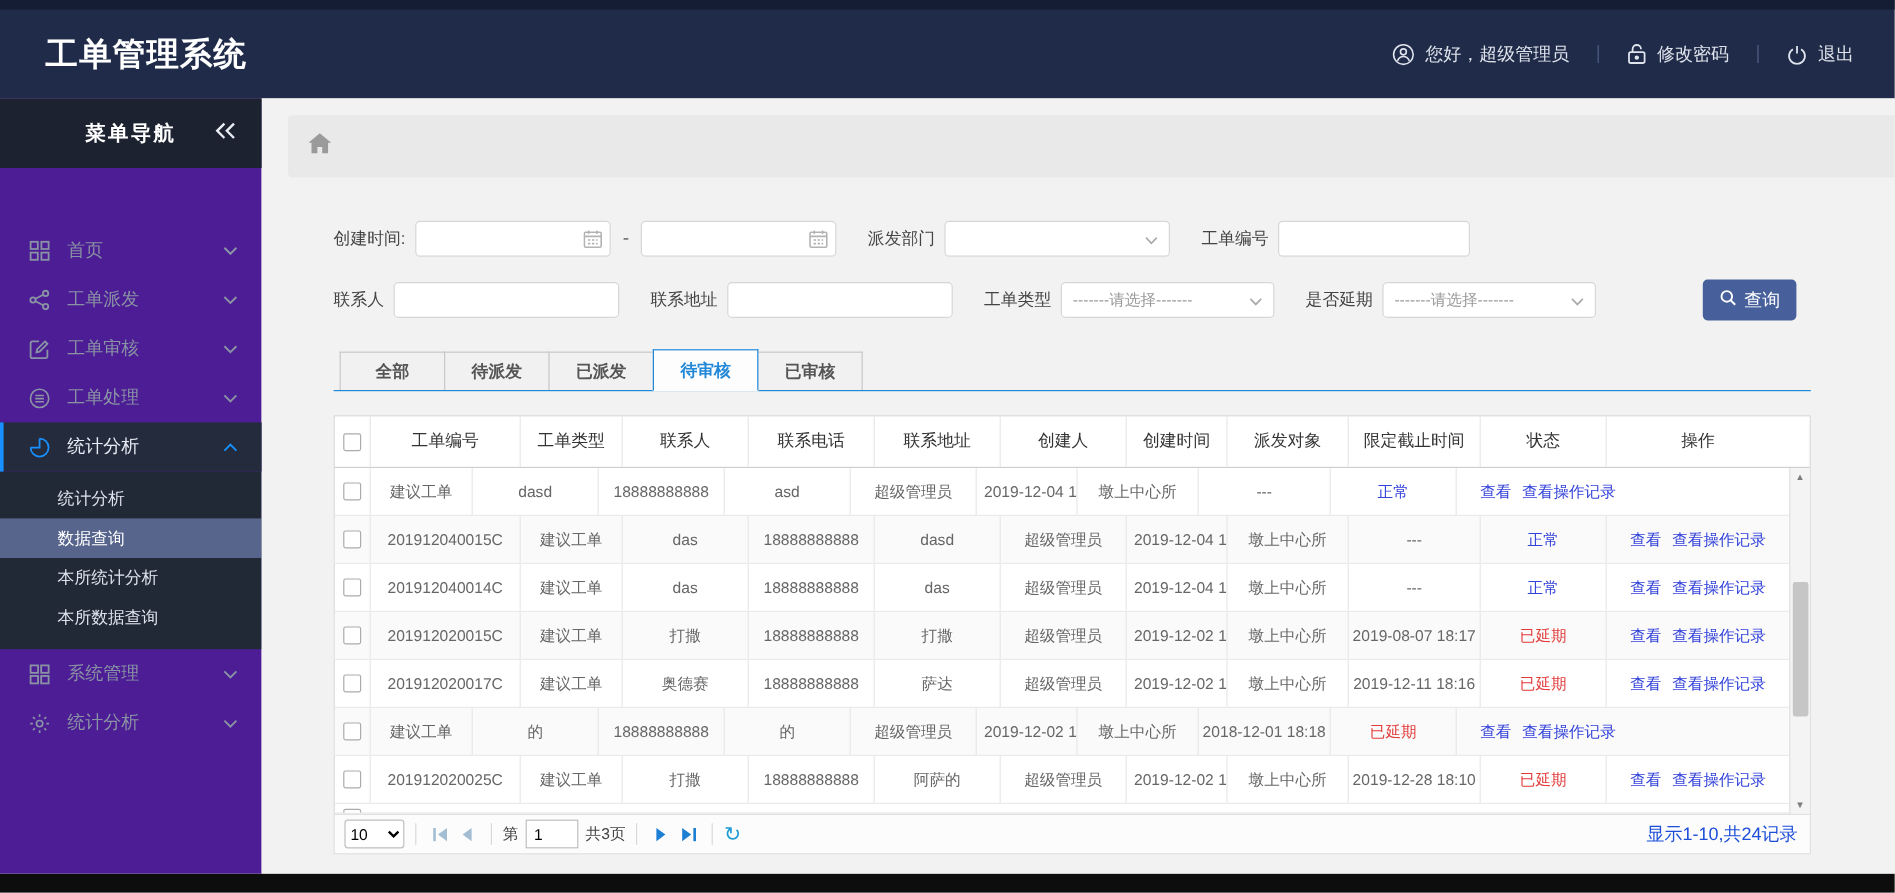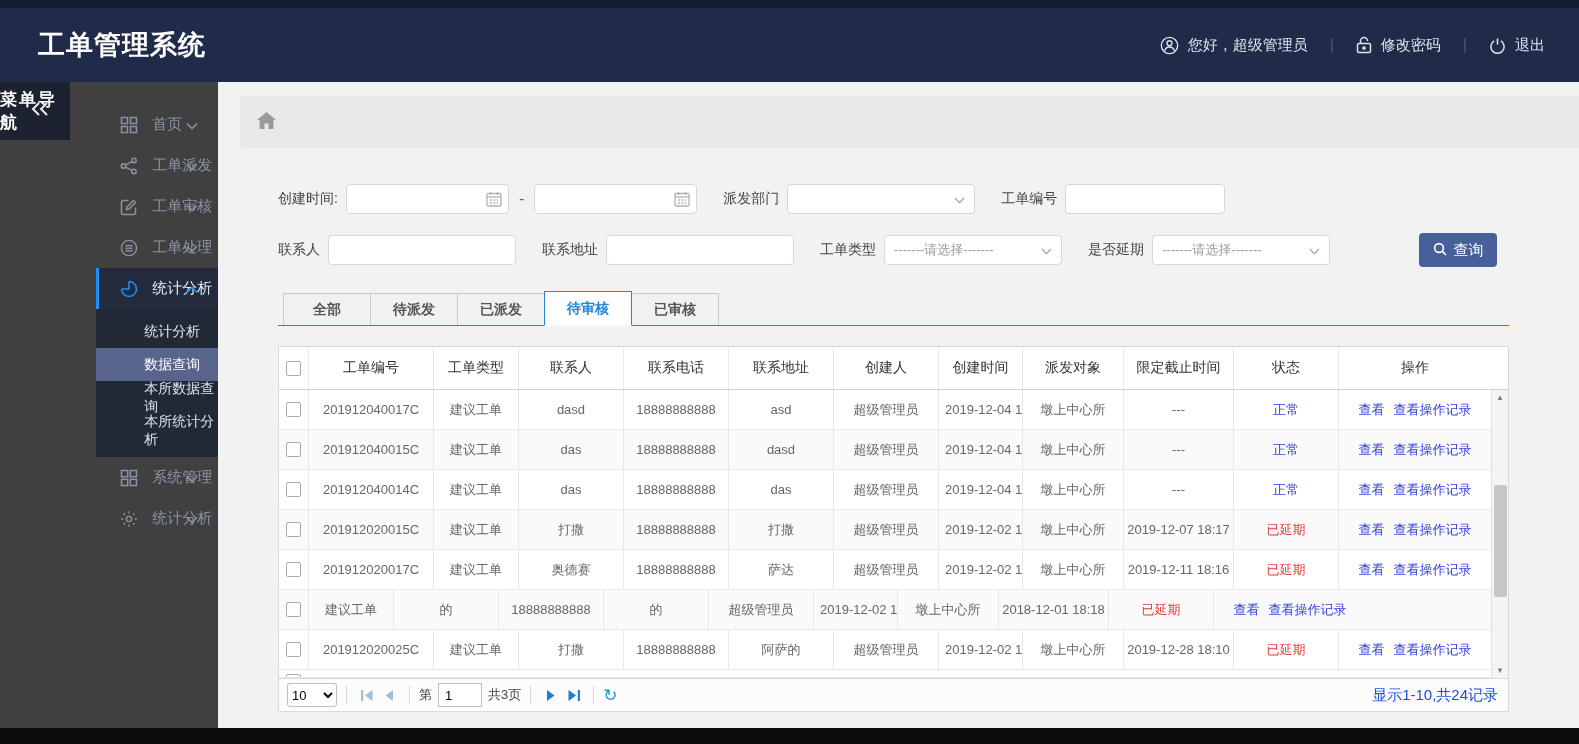"菜单导航" .sidebar { background: #404040 -> #4c1d95; flex-direction: row -> column }
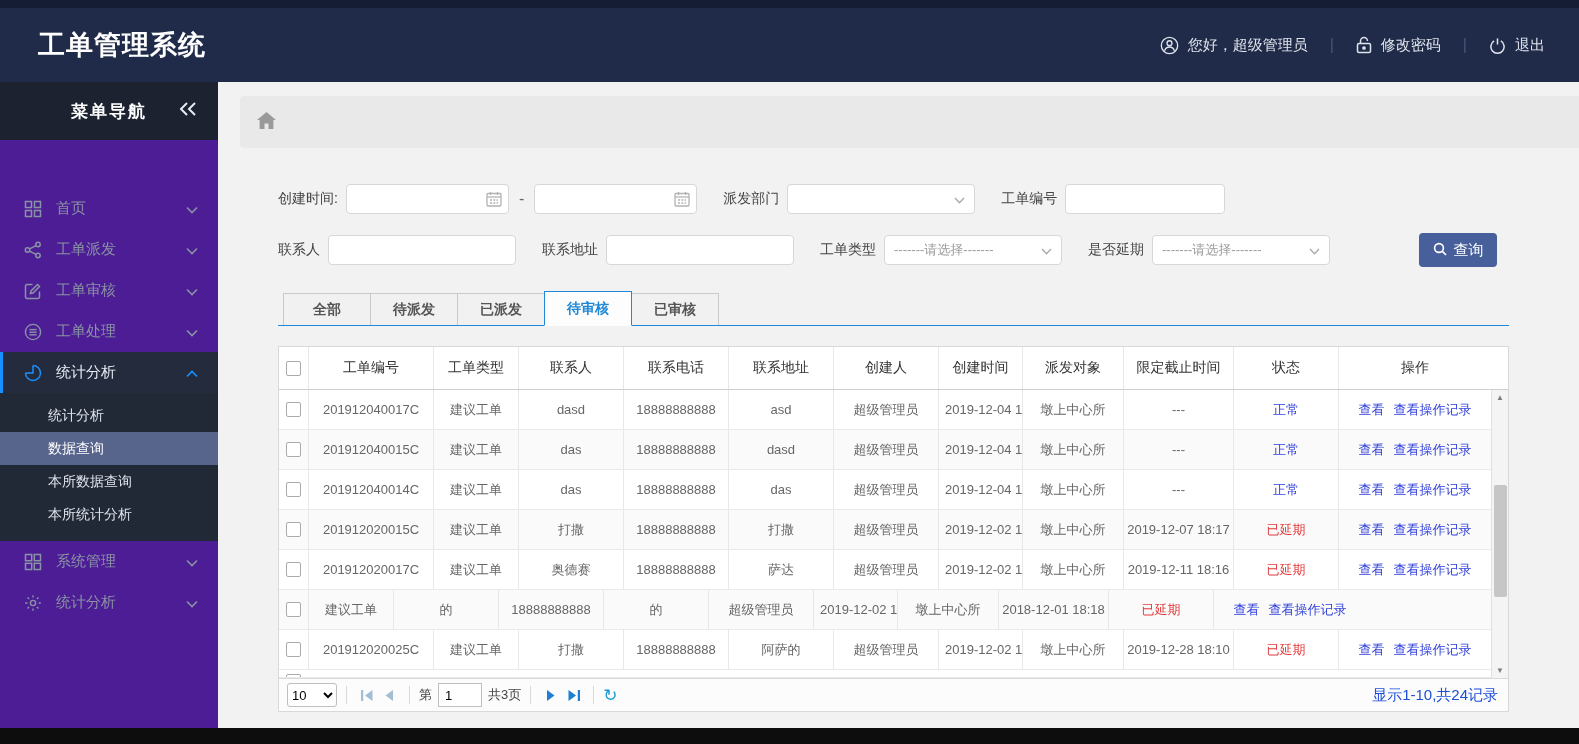"201912040017C" div.cell { html: <div>201912040017C</div> -> none }
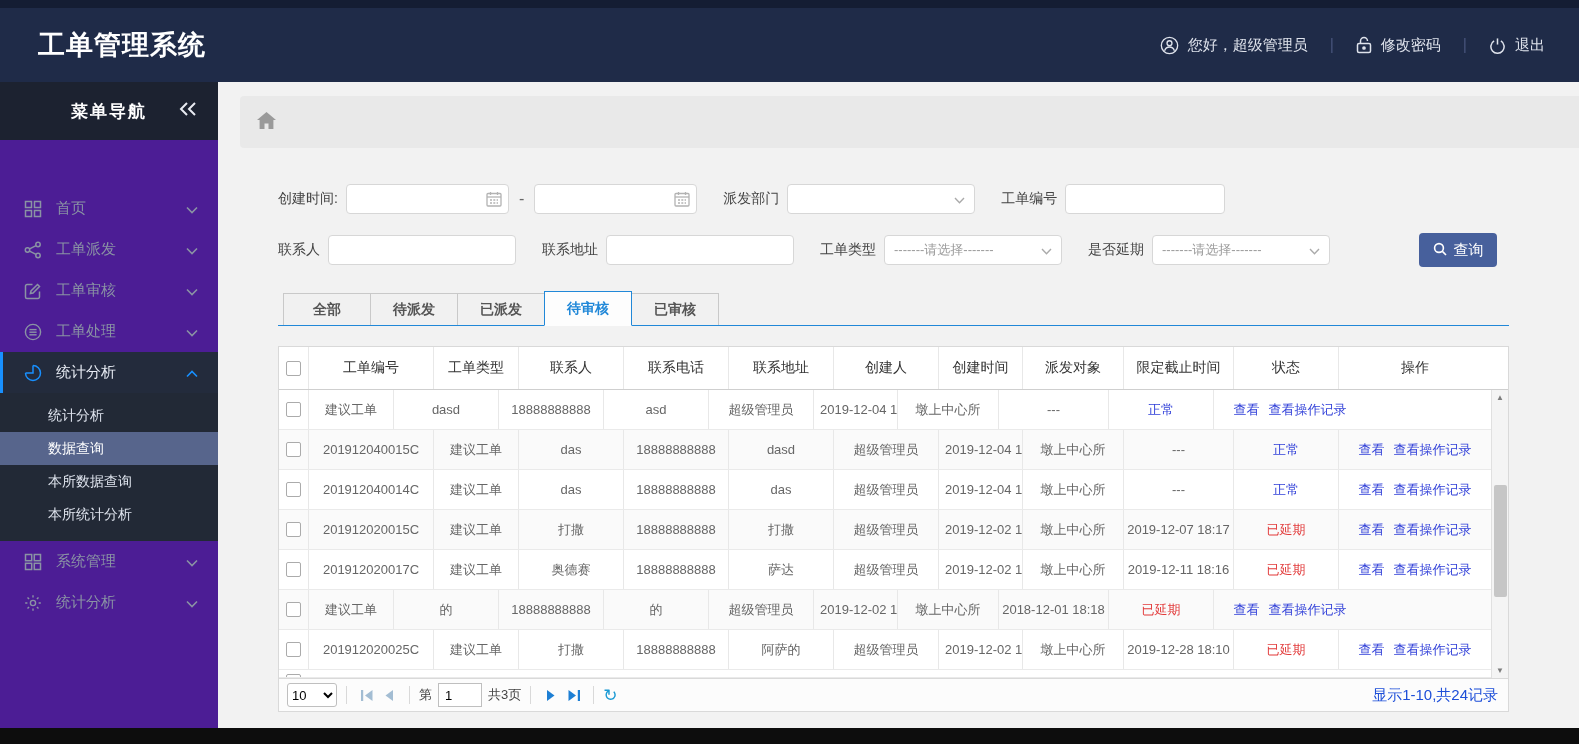"本所数据查询" div.submenu-item { order: before "本所统计分析" -> after "本所统计分析" }
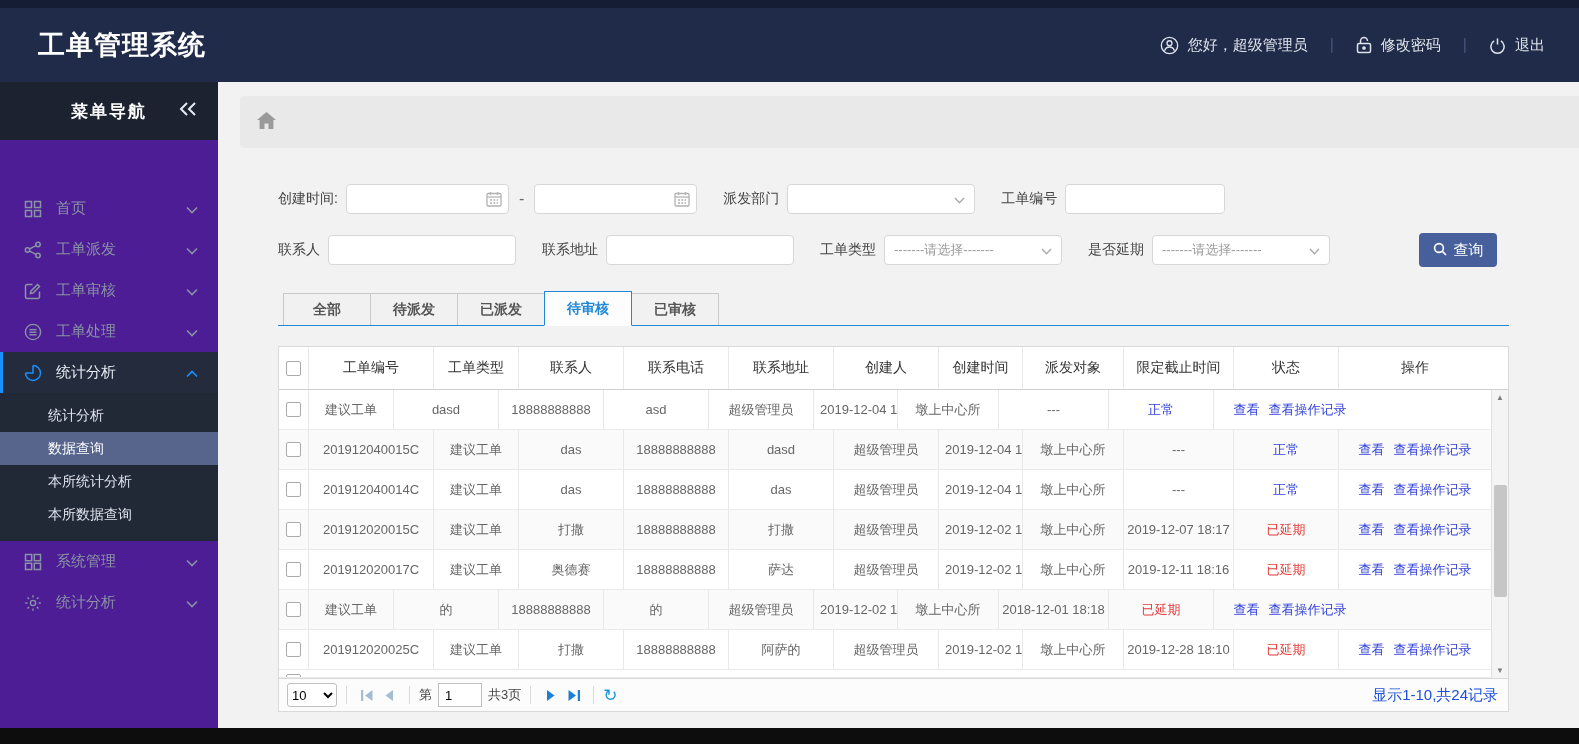"2019-12-07 18:17" div.cell { text: 2019-12-07 -> 2019-08-07 }
